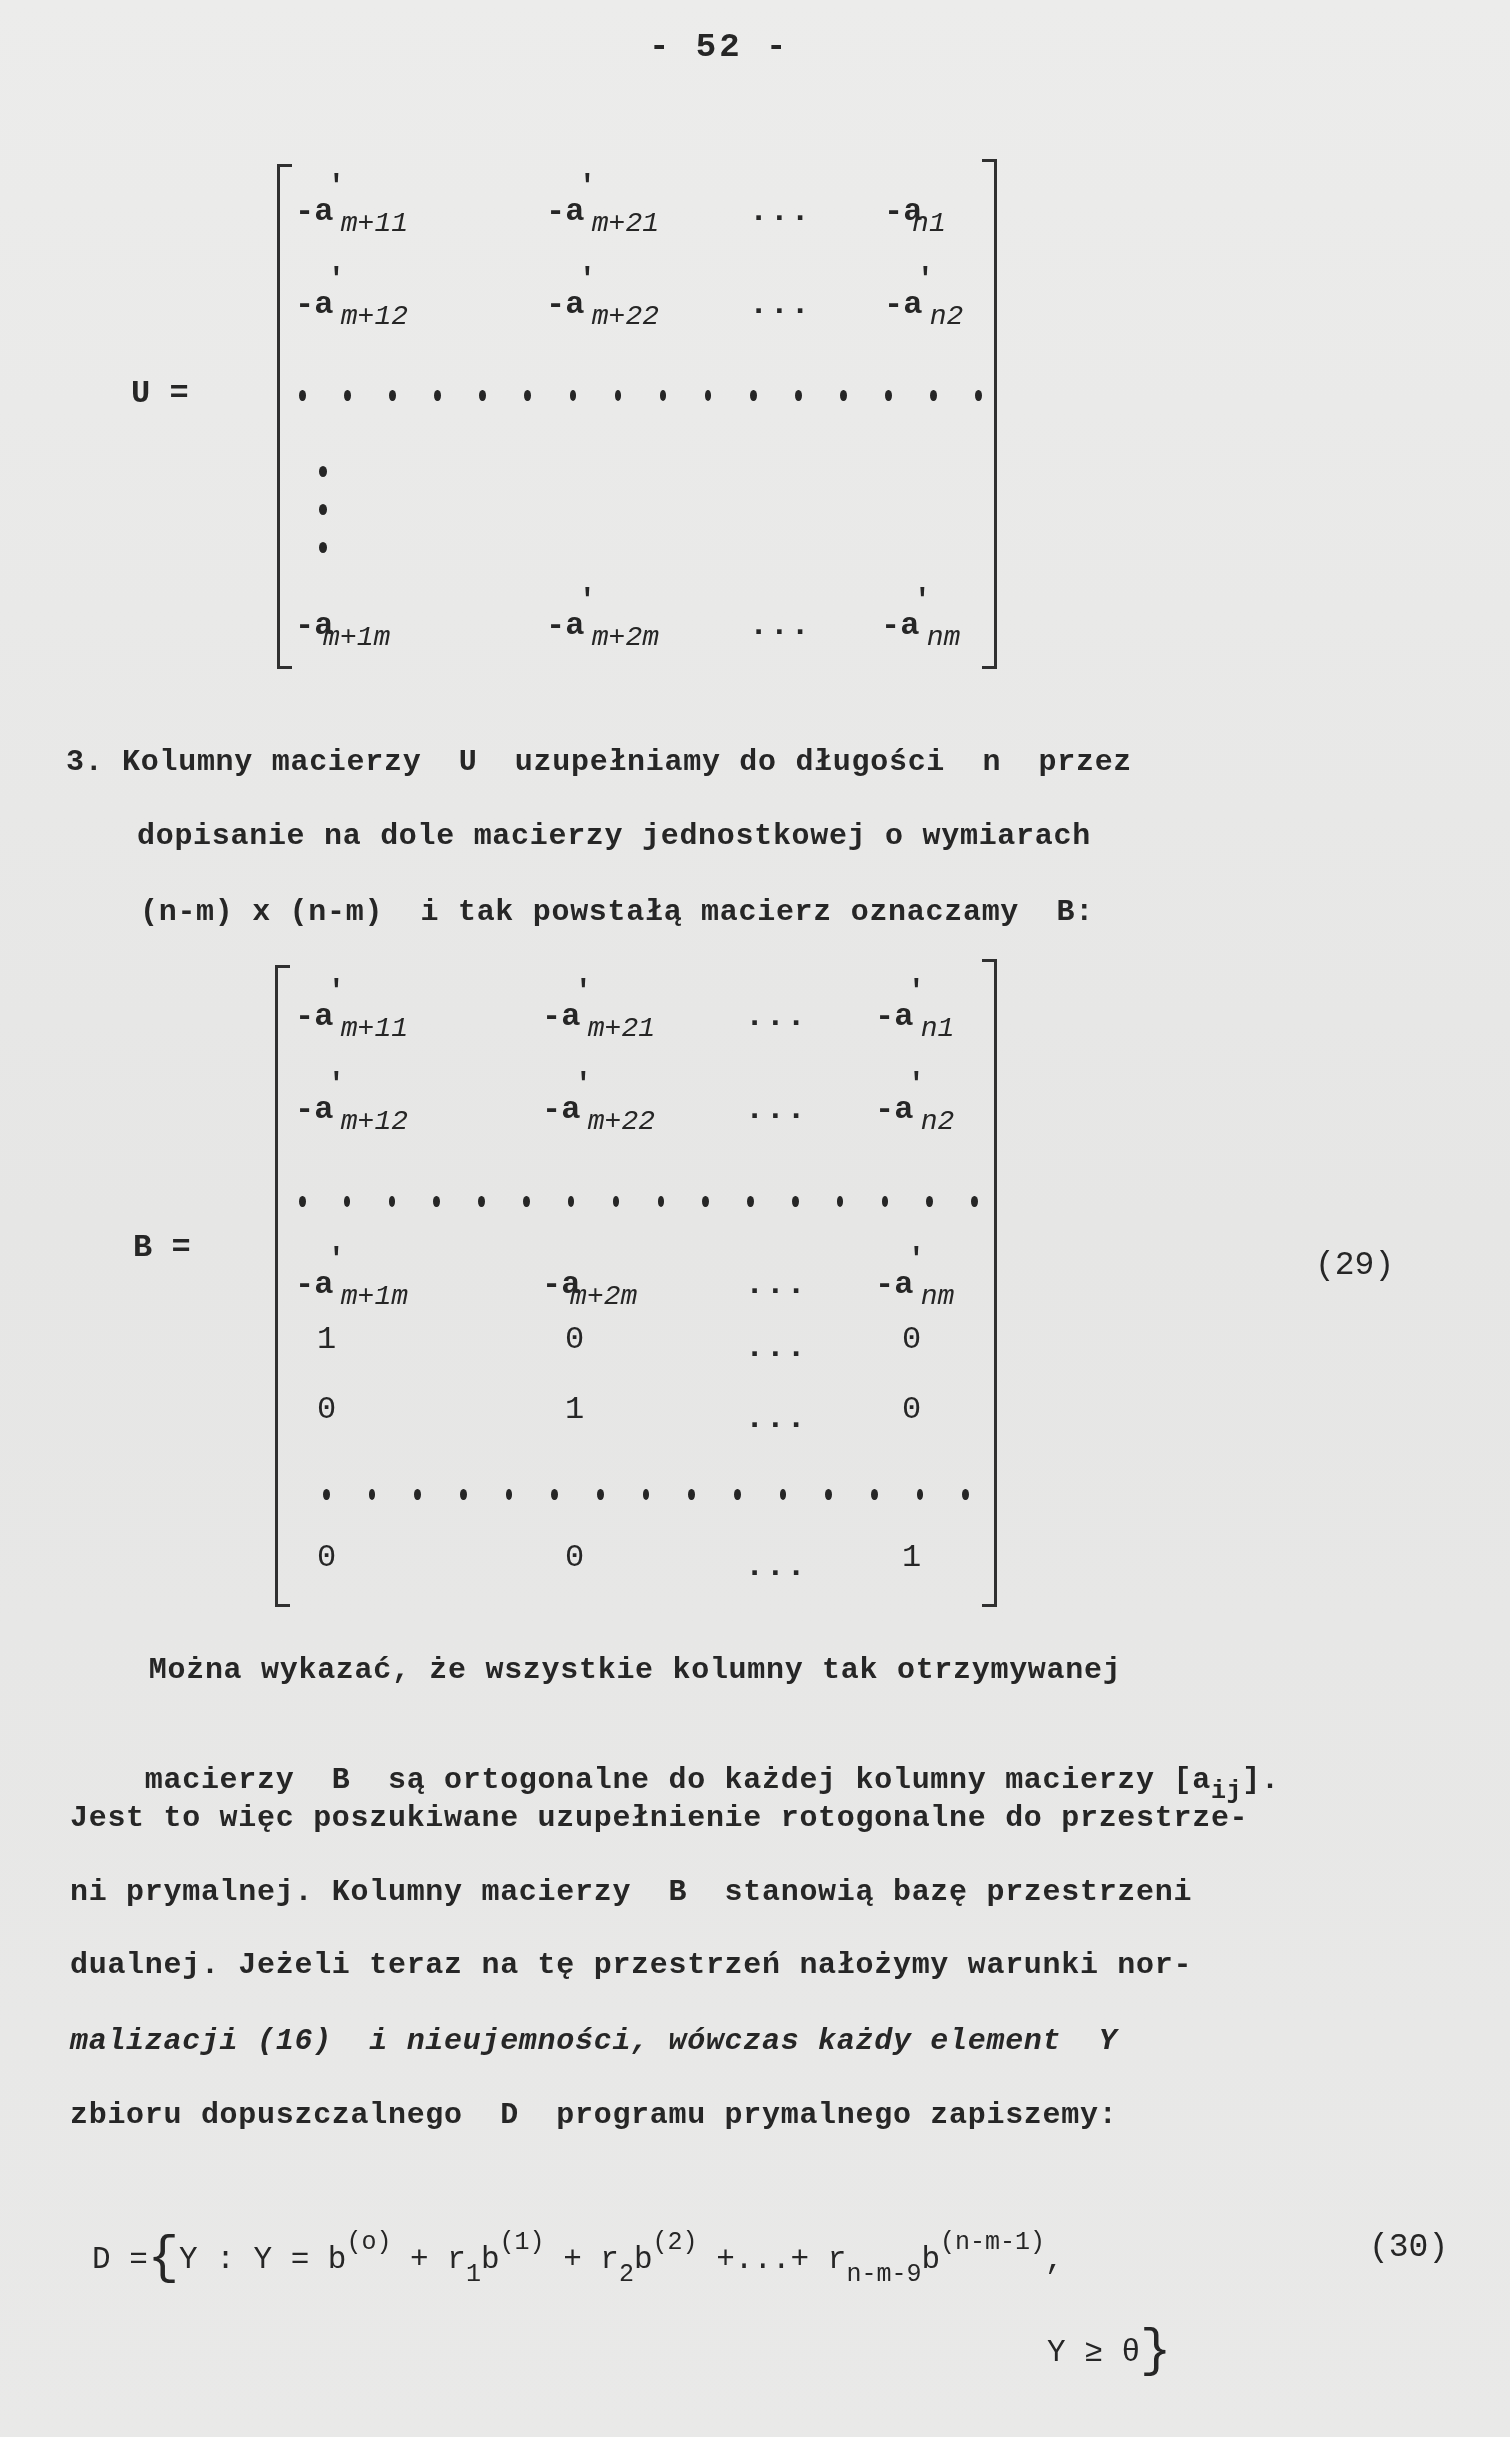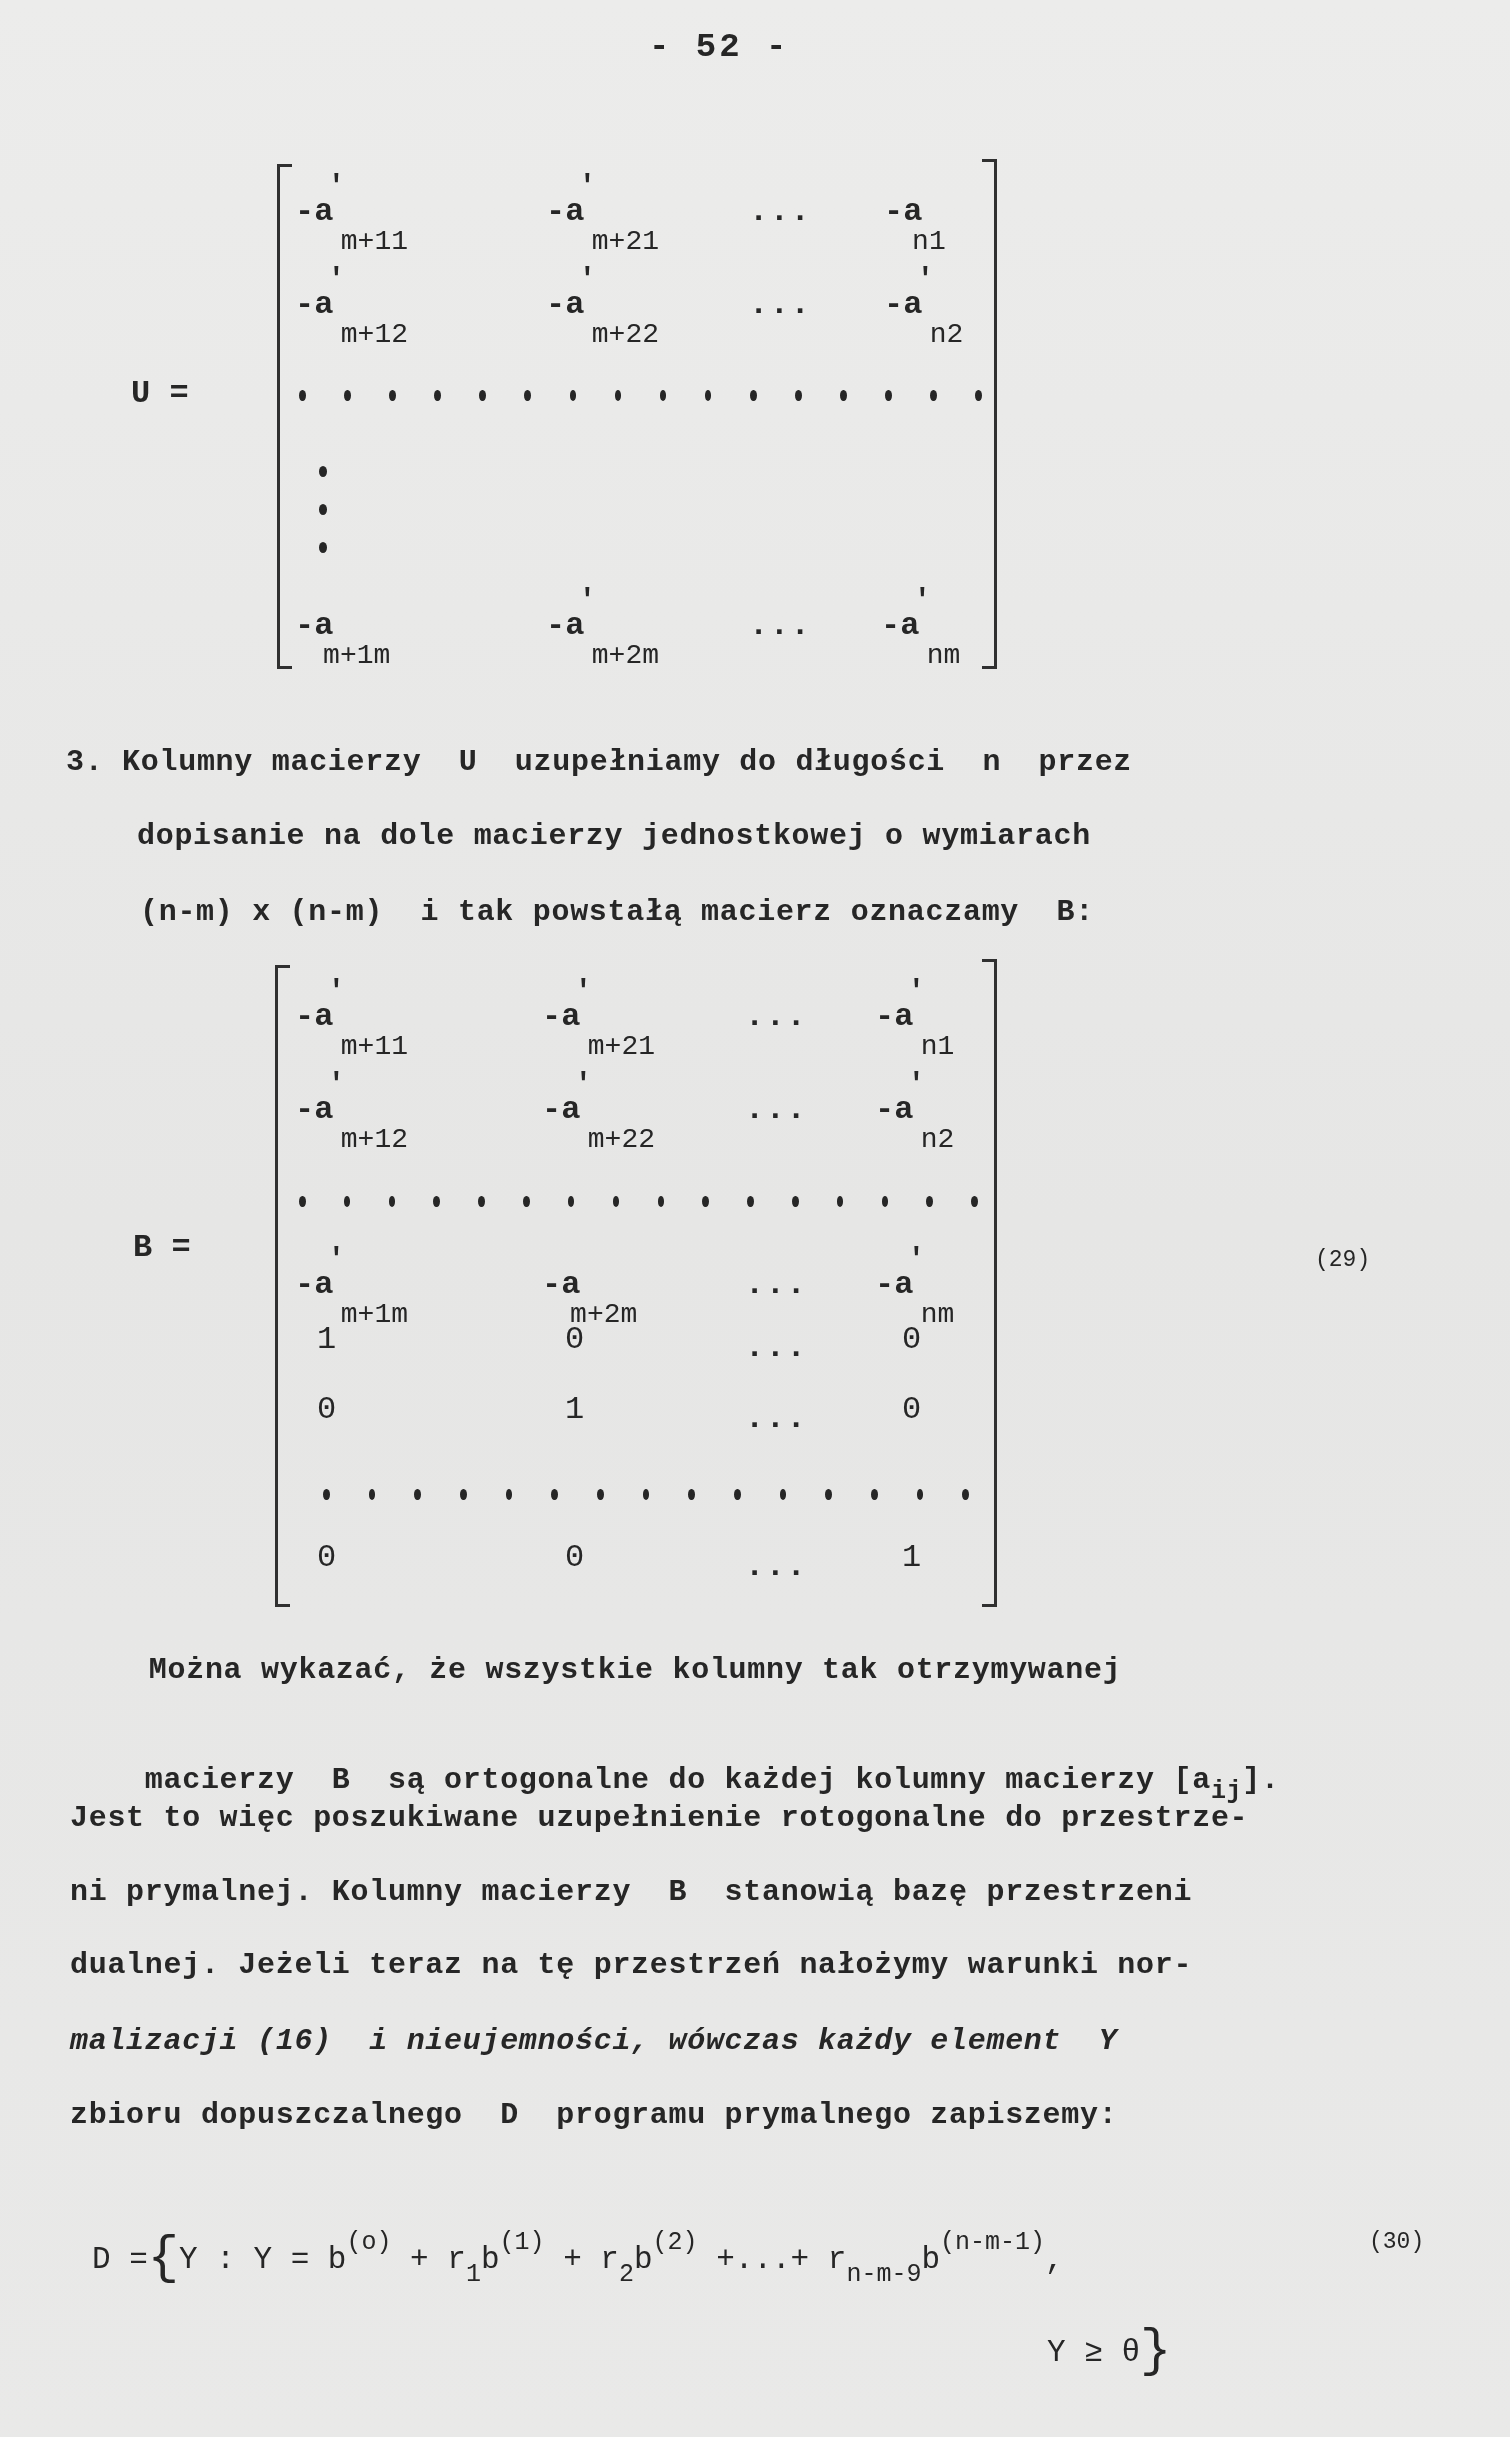"m+11" .cell sub { font-style: none -> italic; top: 29px -> 11px }
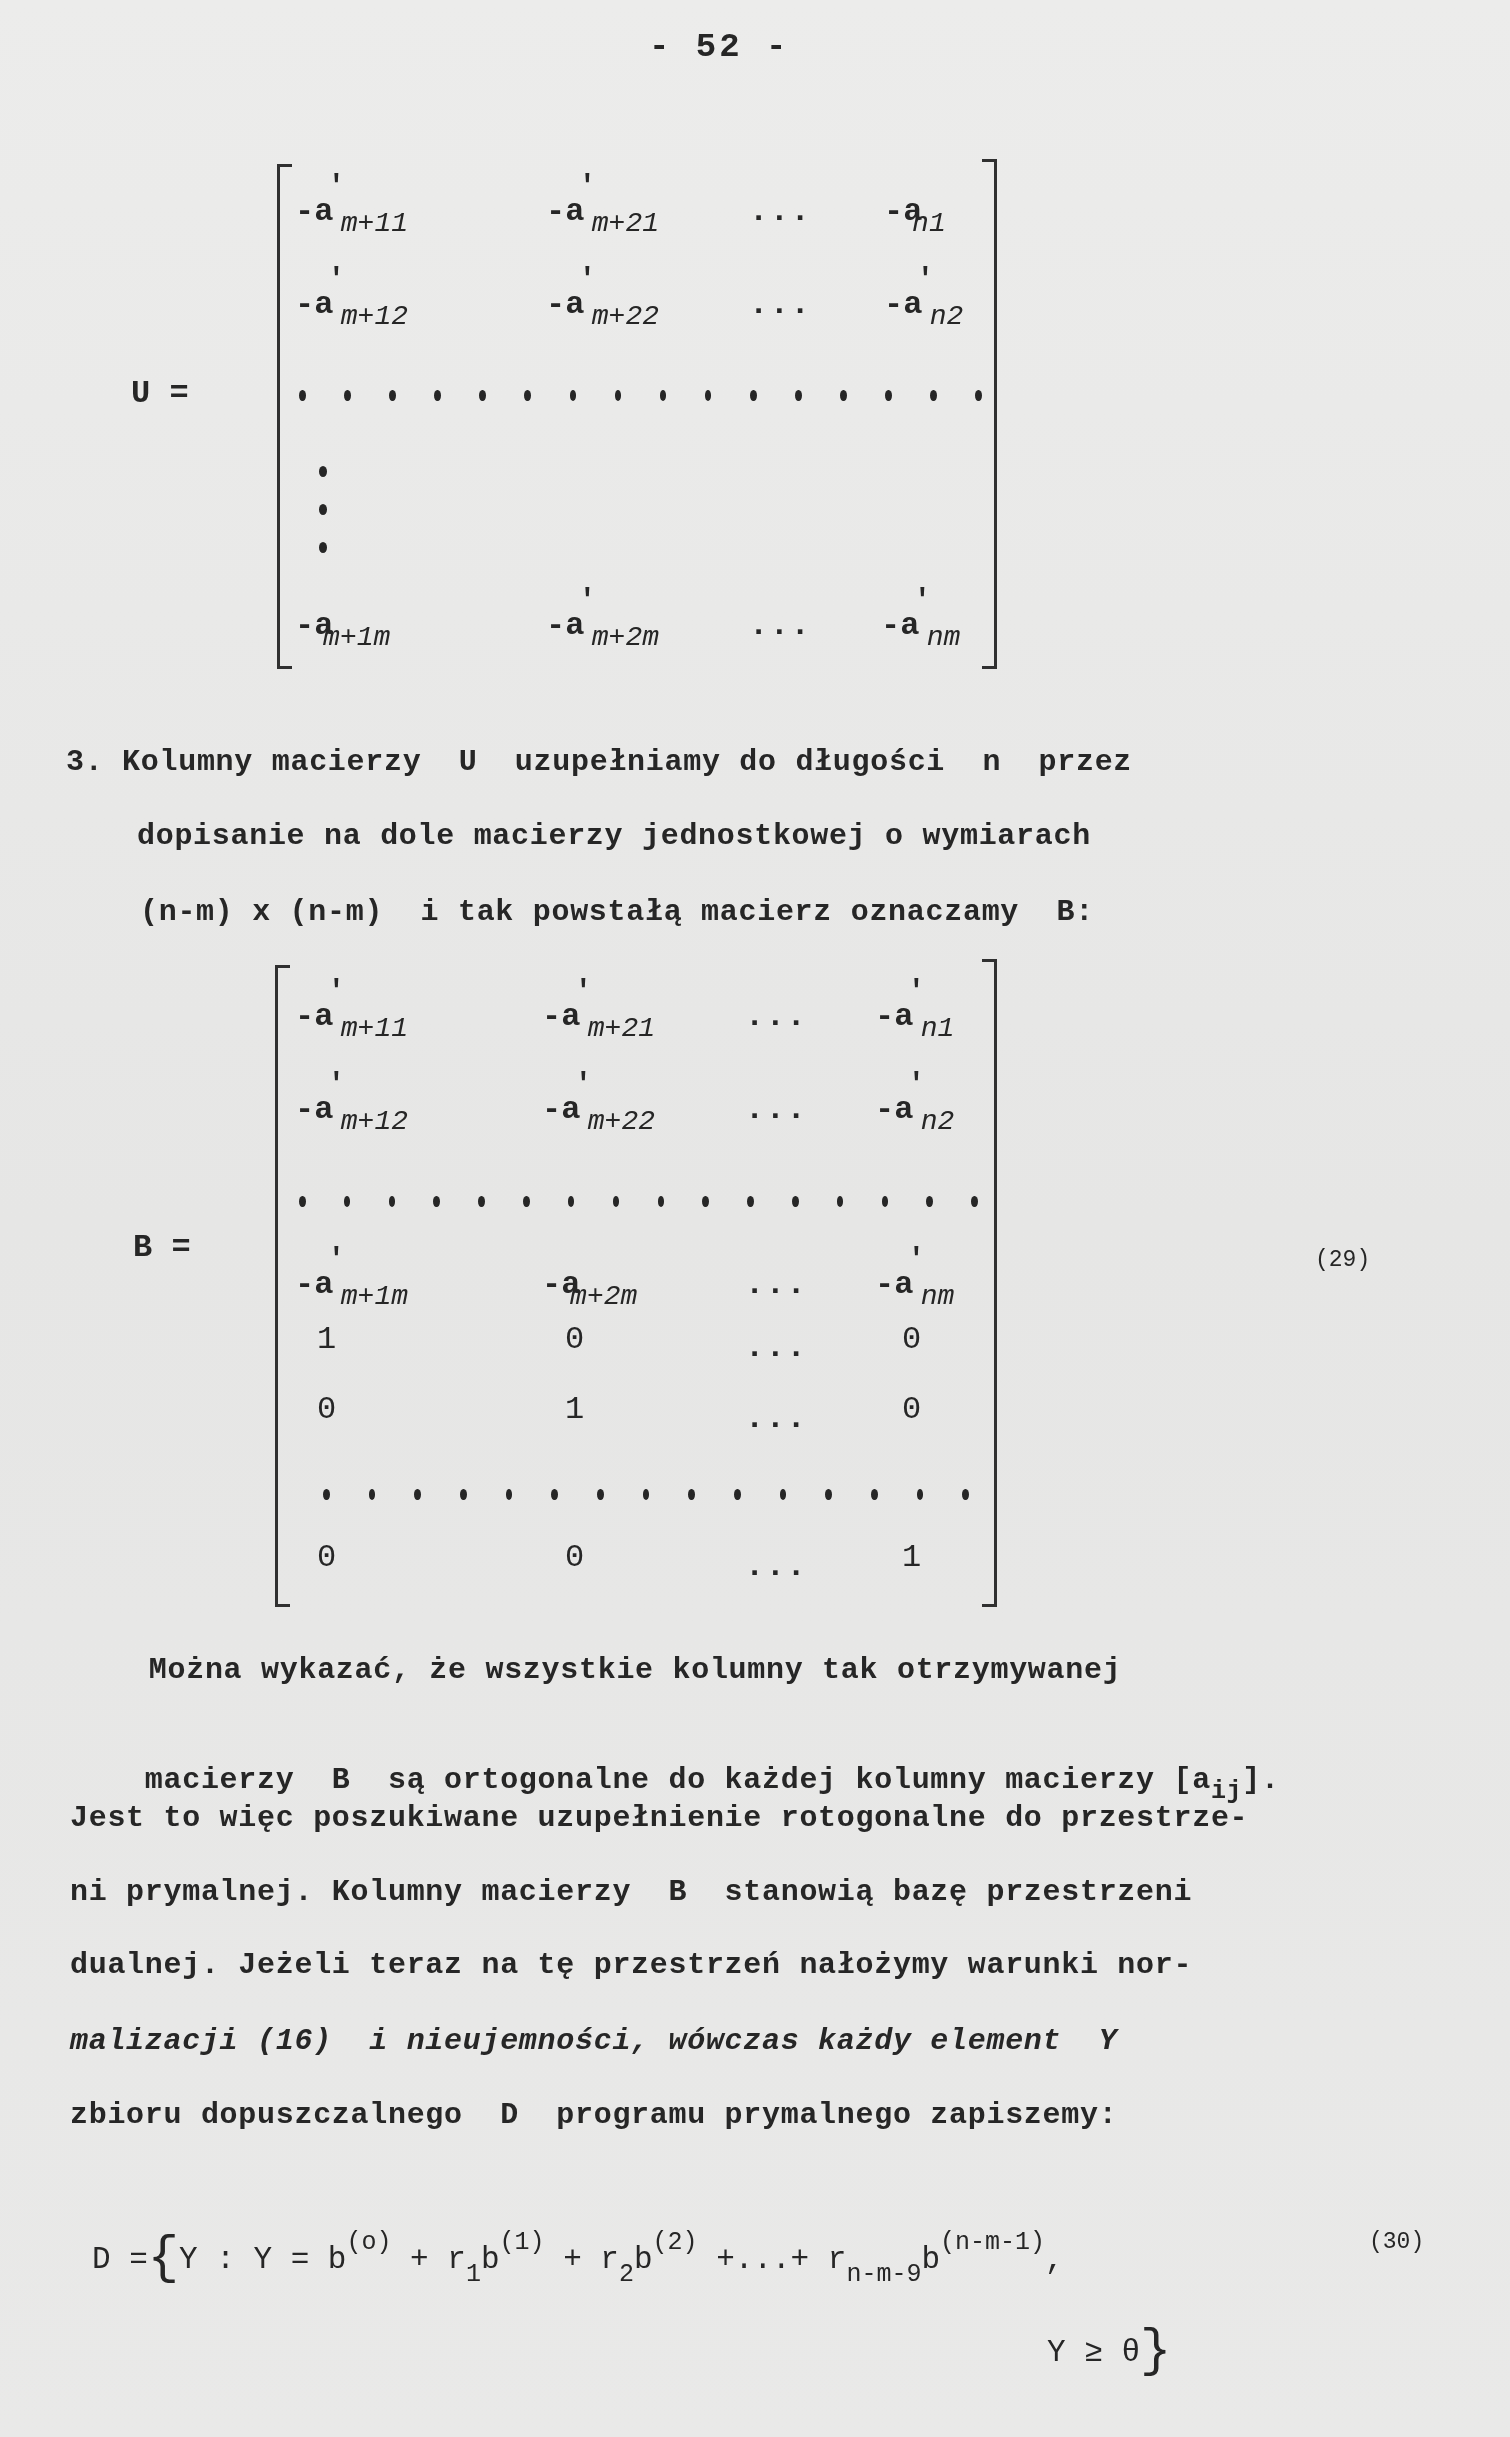"(29)" .eqnum { font-size: 23px -> 33px }
